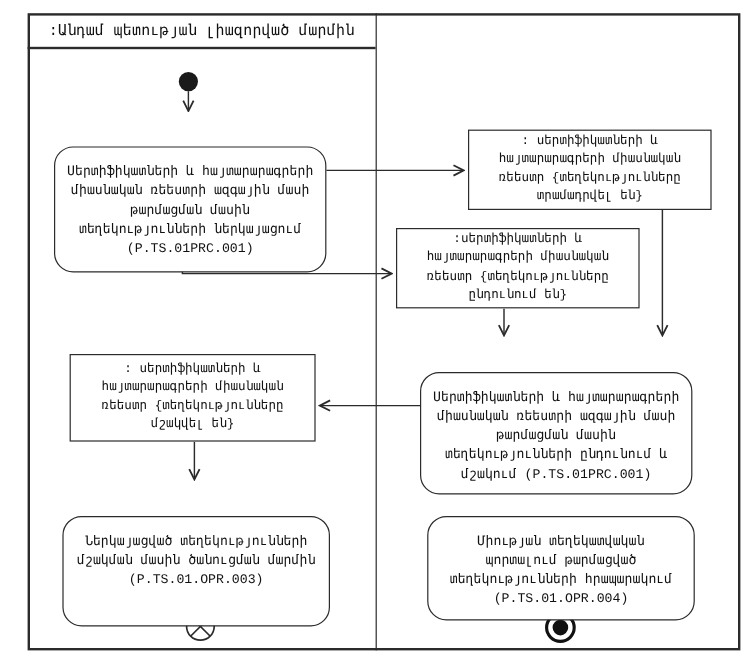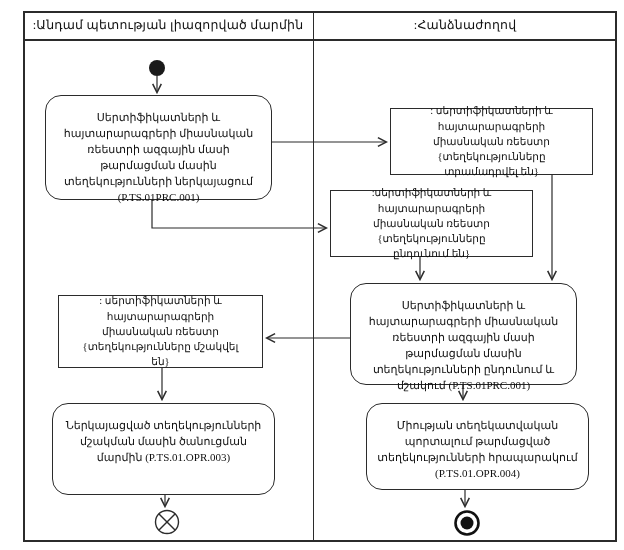":Անդամ պետության լիազորված մարմին" #screen { font-family: Liberation Serif, serif -> Liberation Mono, monospace }
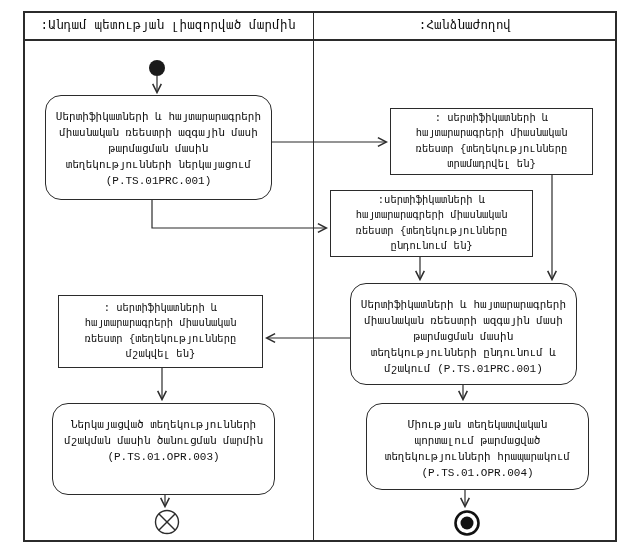":Հանձնաժողով" div.lane-header { html: <div>:Հանձնաժողով</div> -> none }
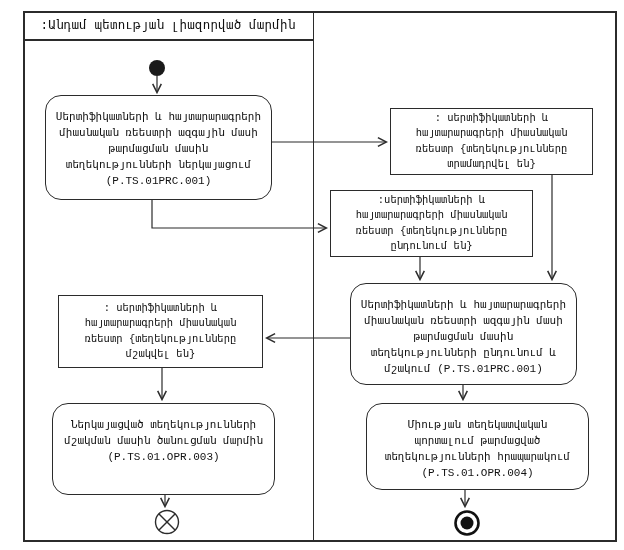"Սերտիֆիկատների և հայտարարագրերի" .activity { margin-top: none -> 27px }
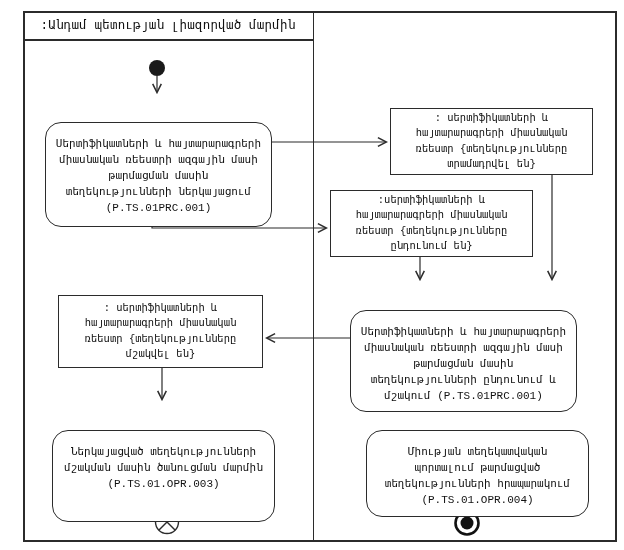"Միության տեղեկատվական պորտալում" div.node { left: 366px -> 356px }
